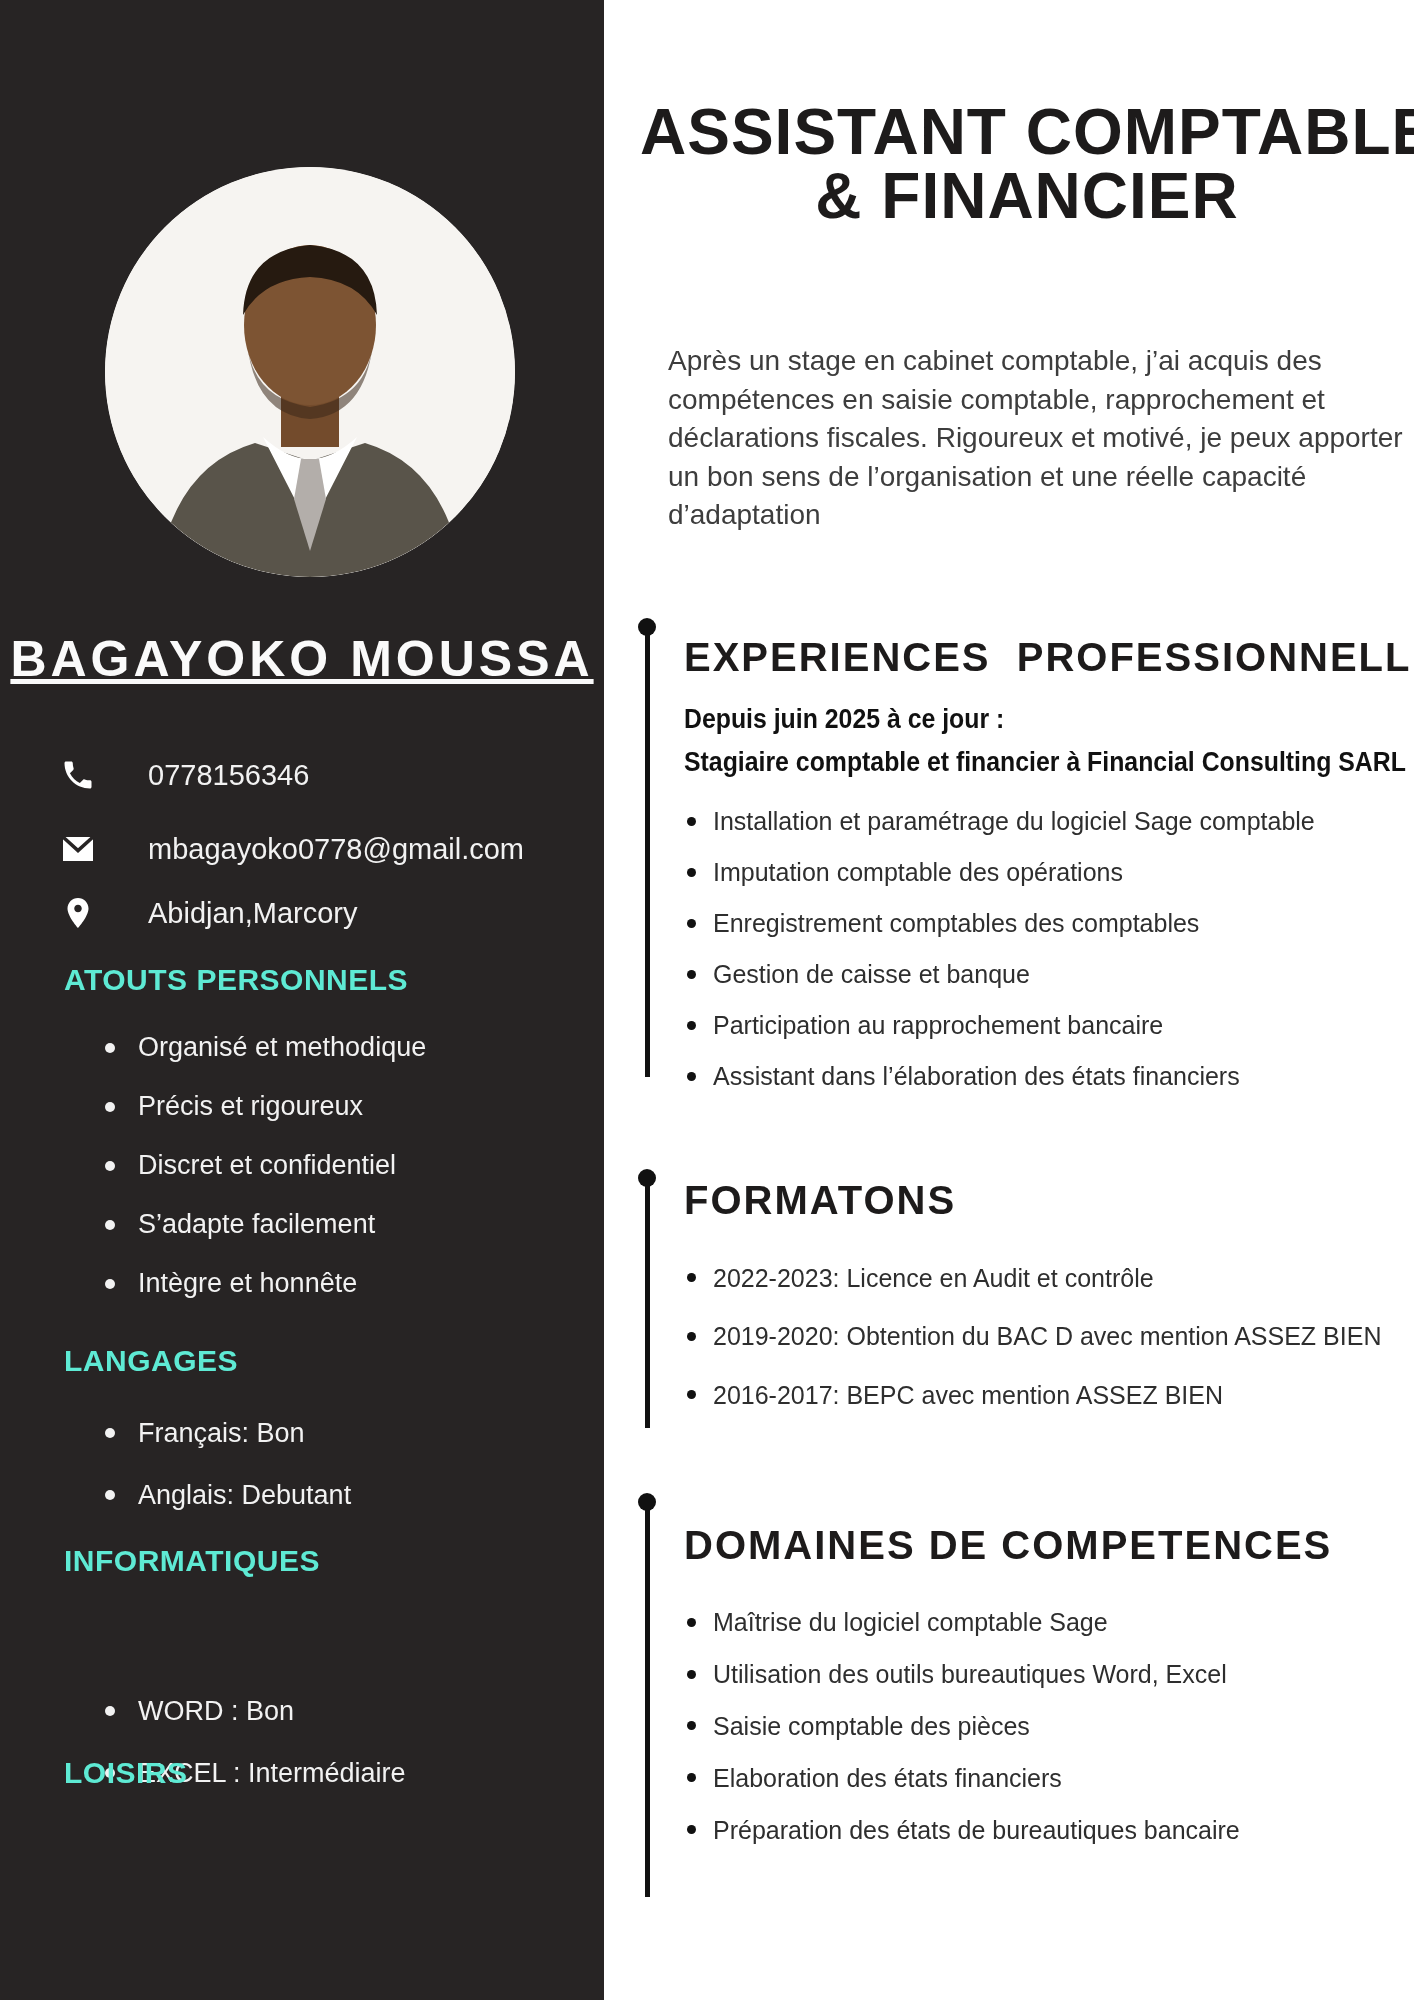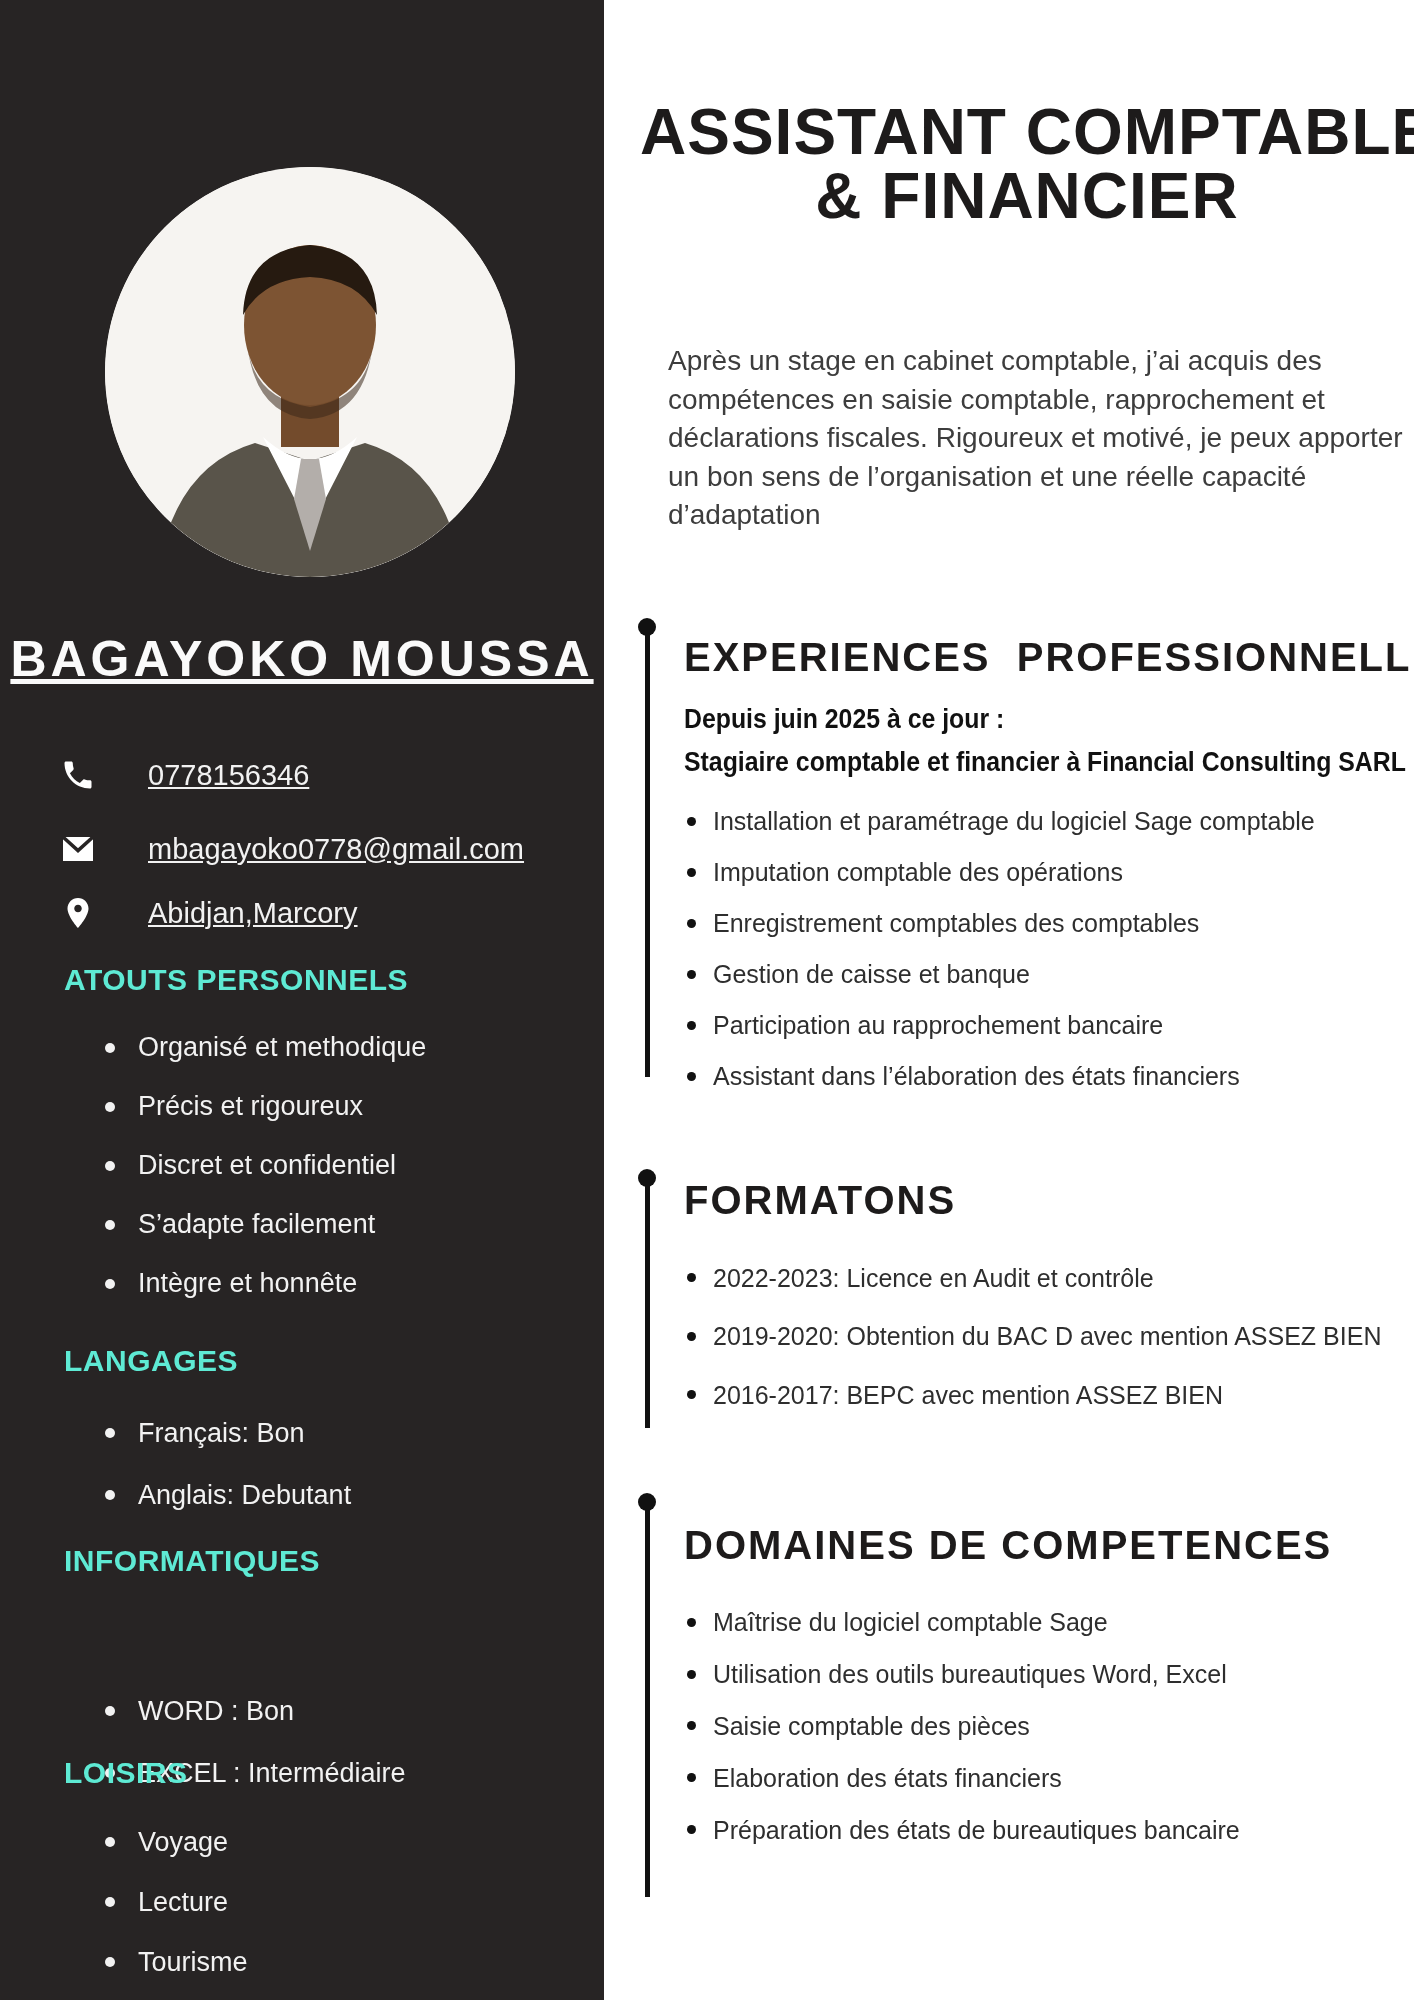"0778156346" .contact-row .ctext { text-decoration: underline -> none }
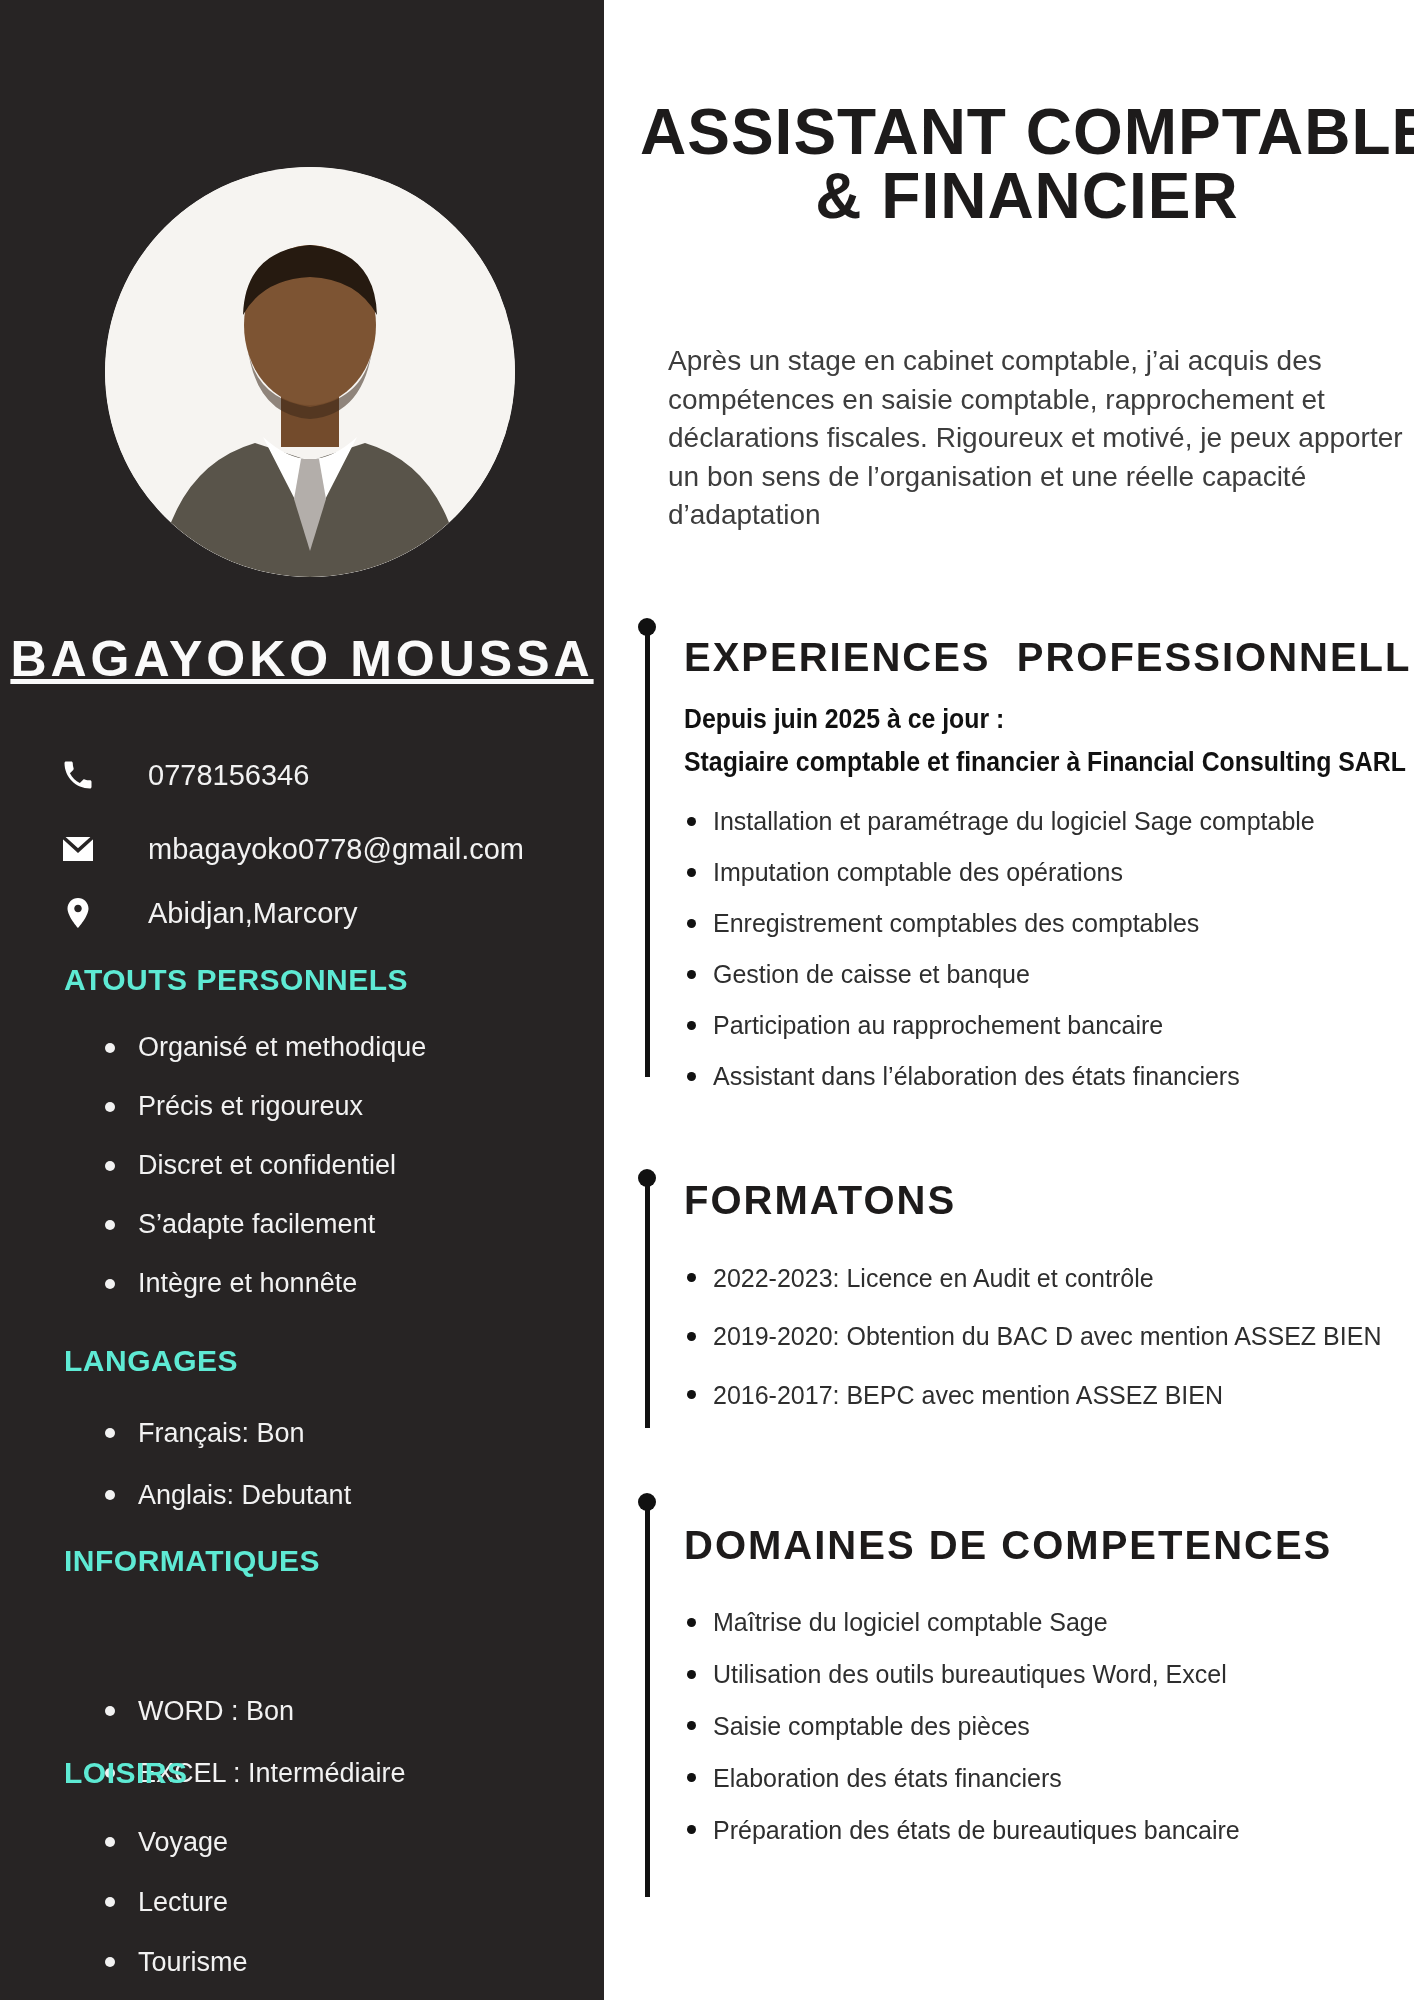"Voyage" ul.side-list { html: <ul> <li>Voyage</li> <li>Lecture</li> <li>Tourisme</li> </ul> -> none }
